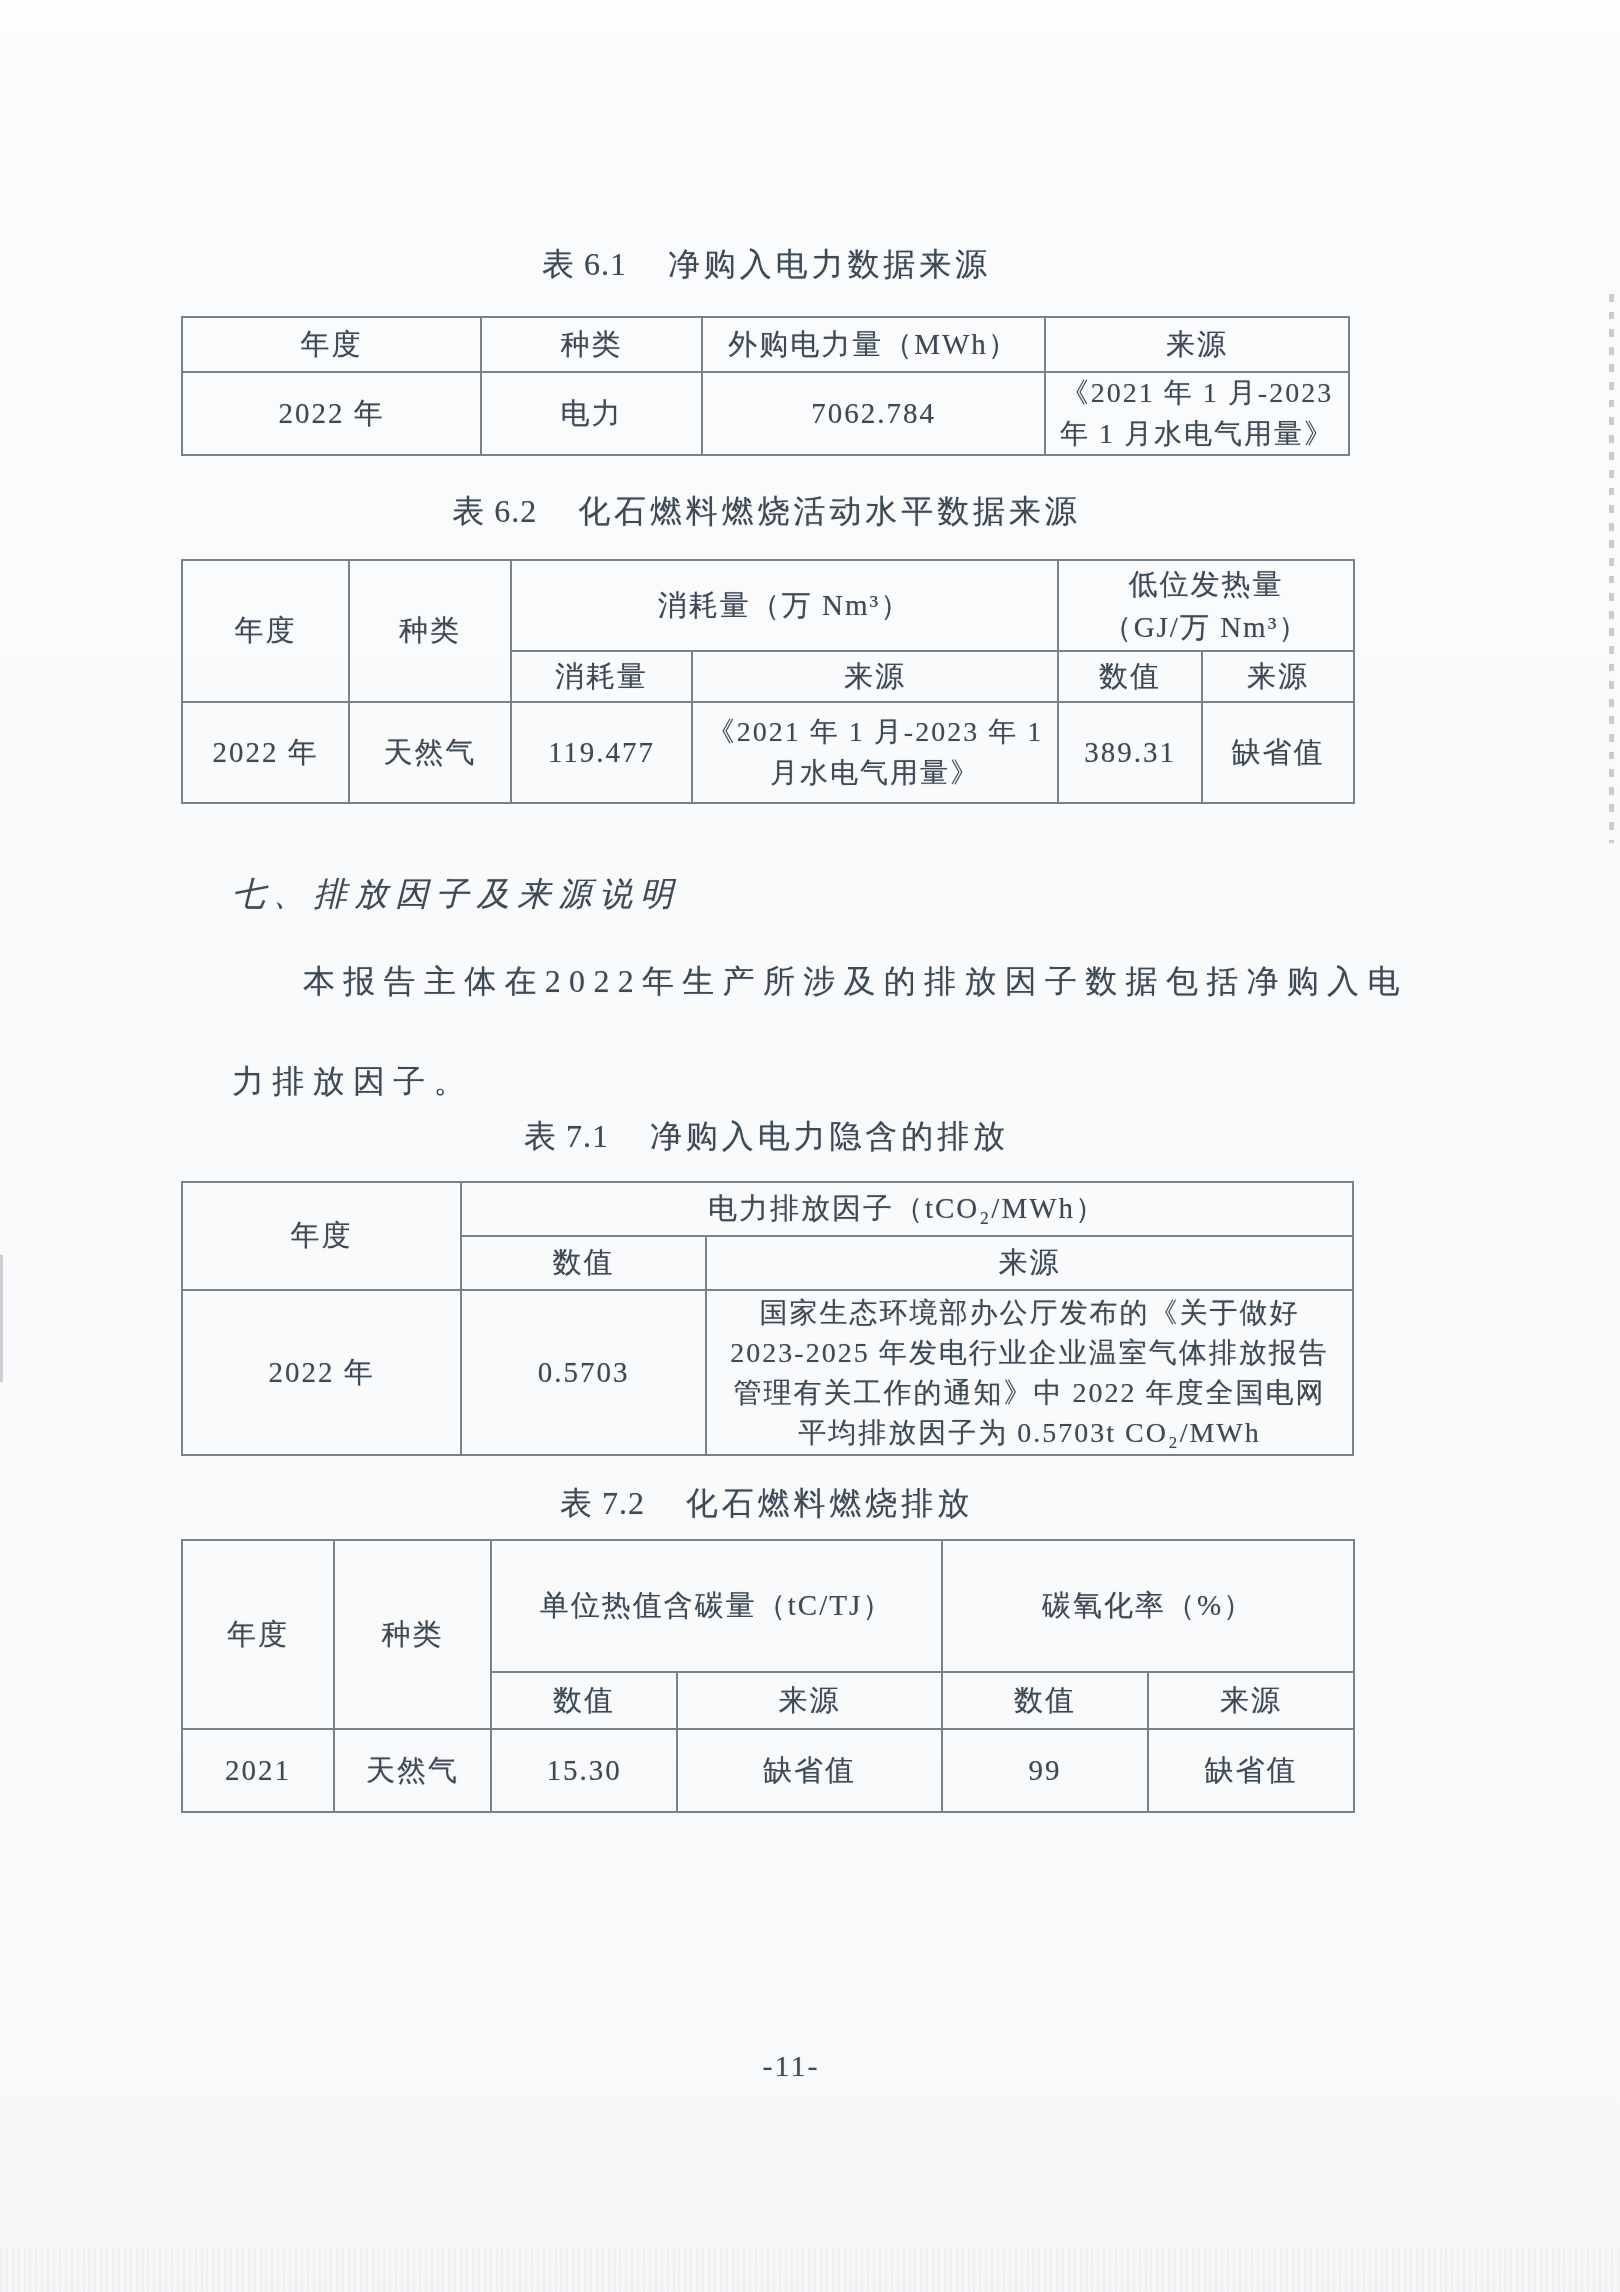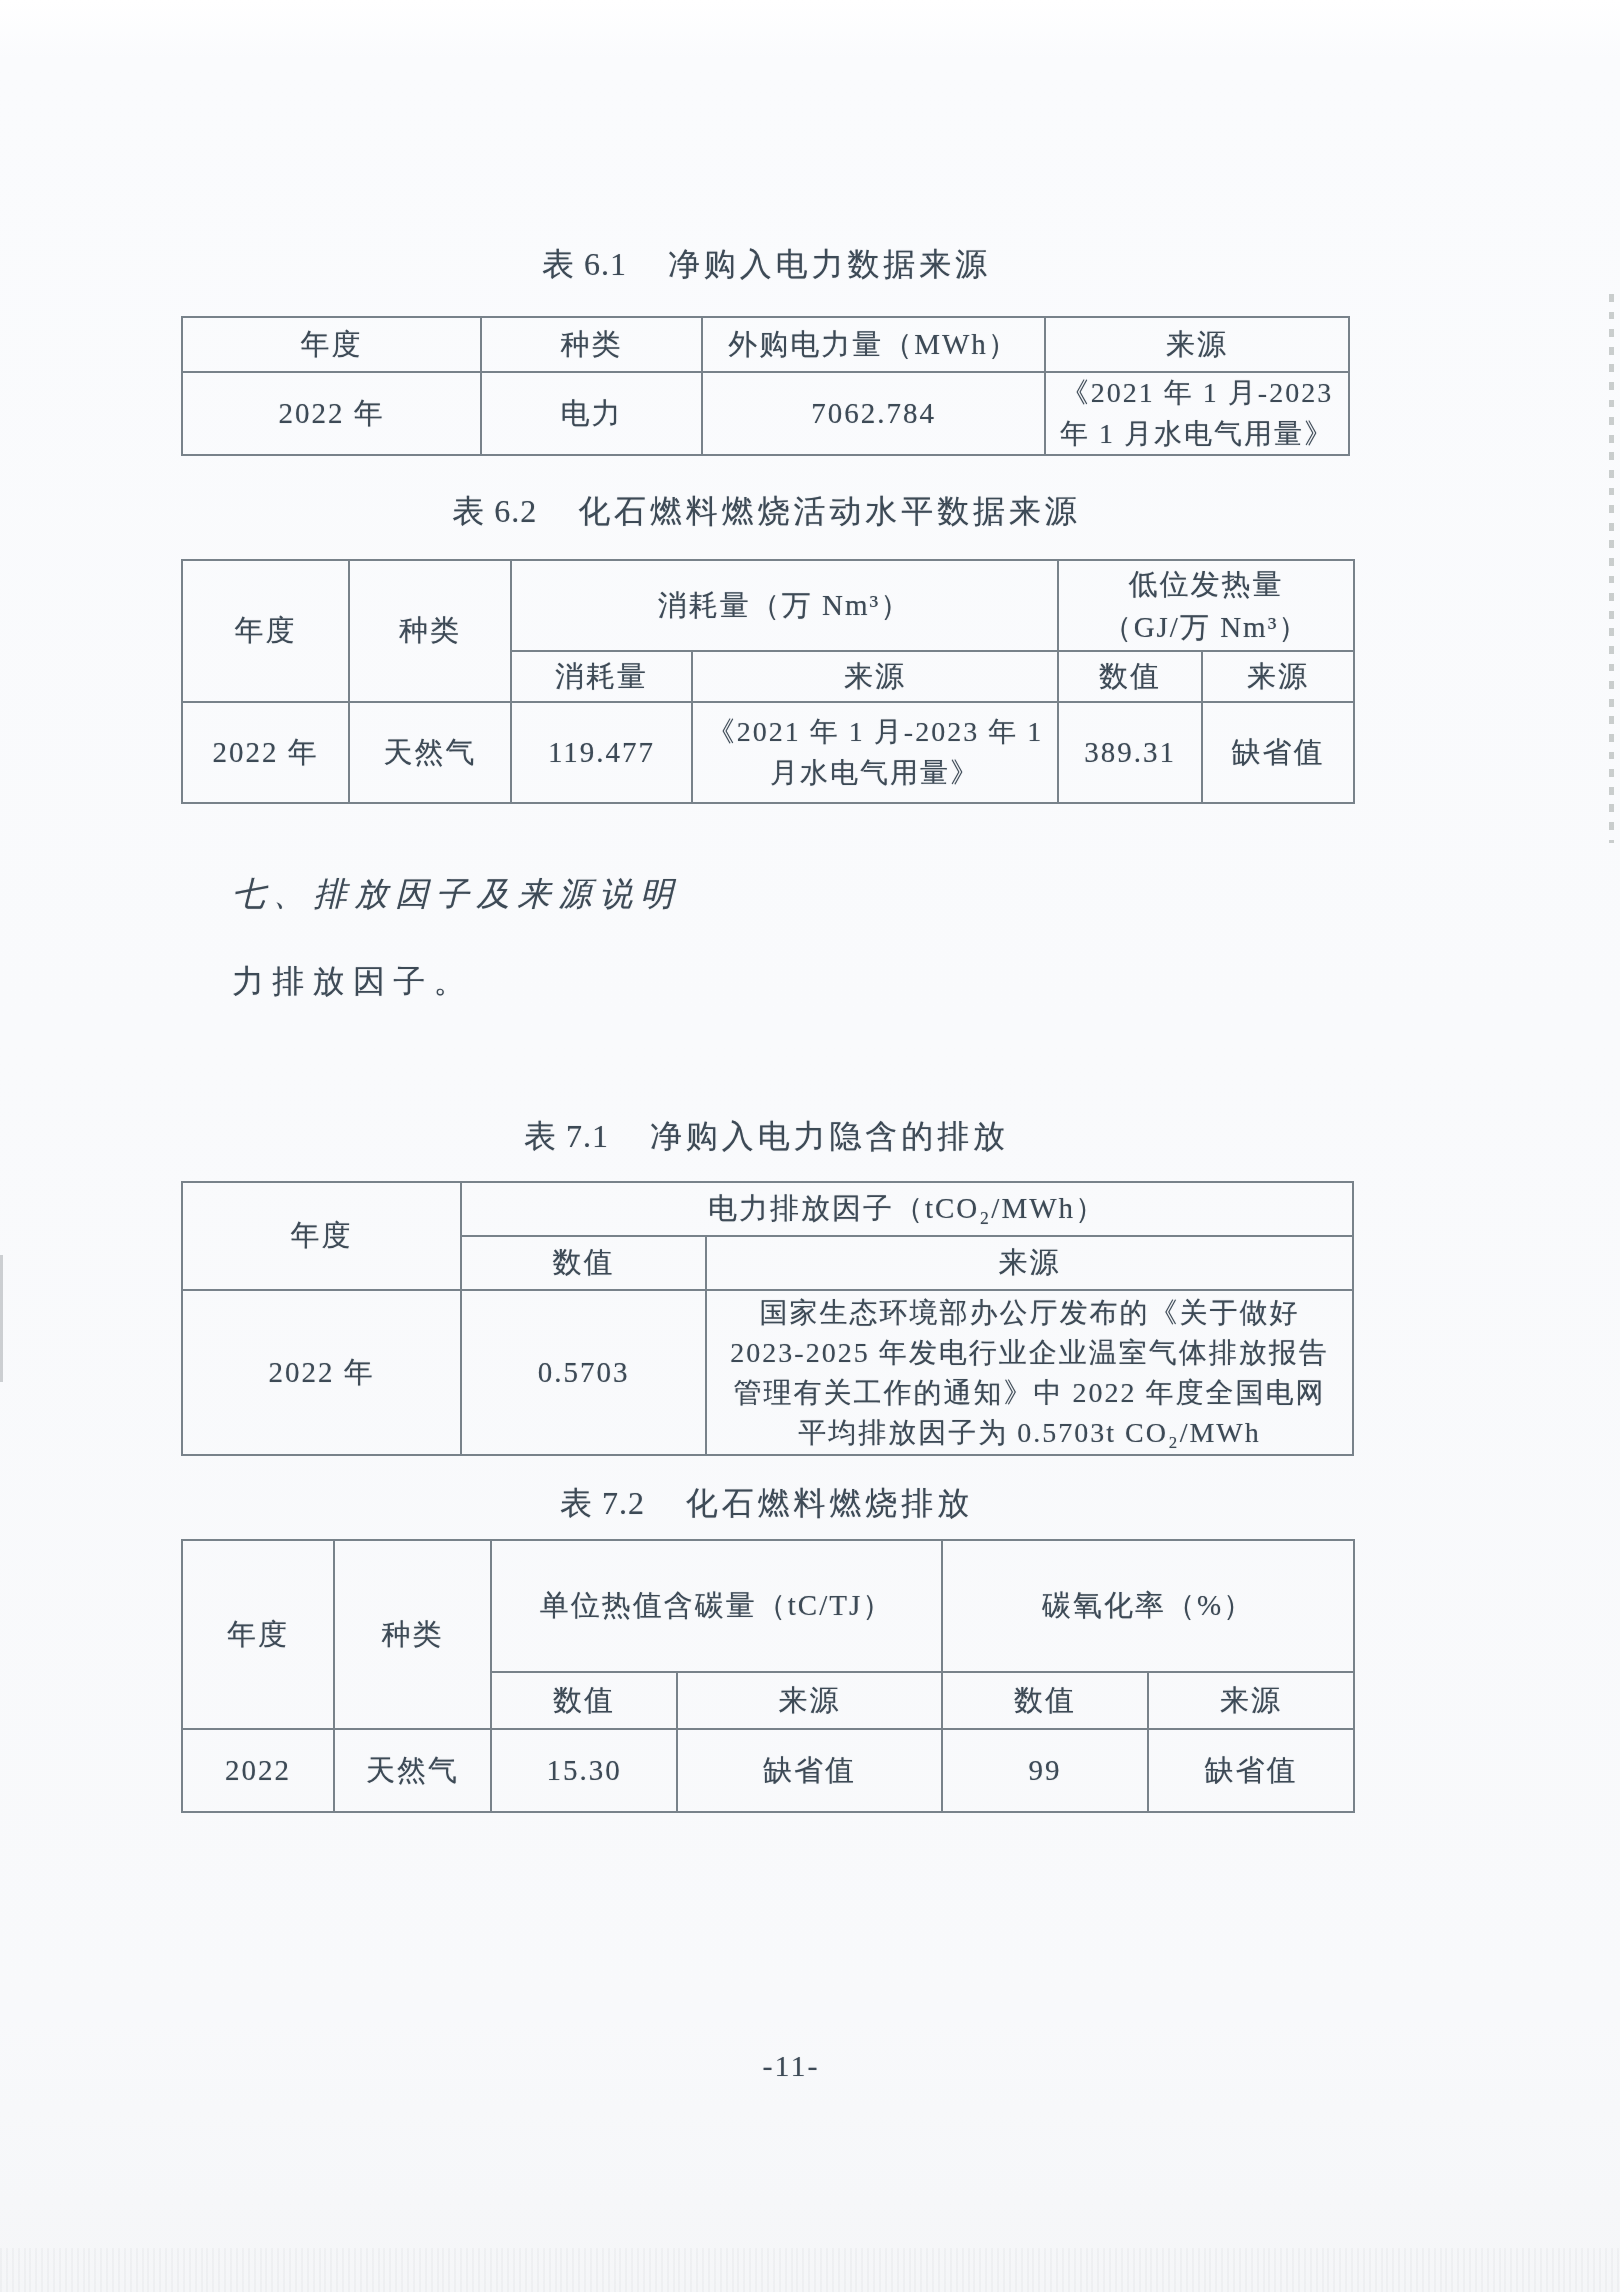"本报告主体在2022年生产所涉及的排放因子数据包括净购入电" div.indent { html: none -> <div>本报告主体在2022年生产所涉及的排放因子数据包括净购入电</div> }
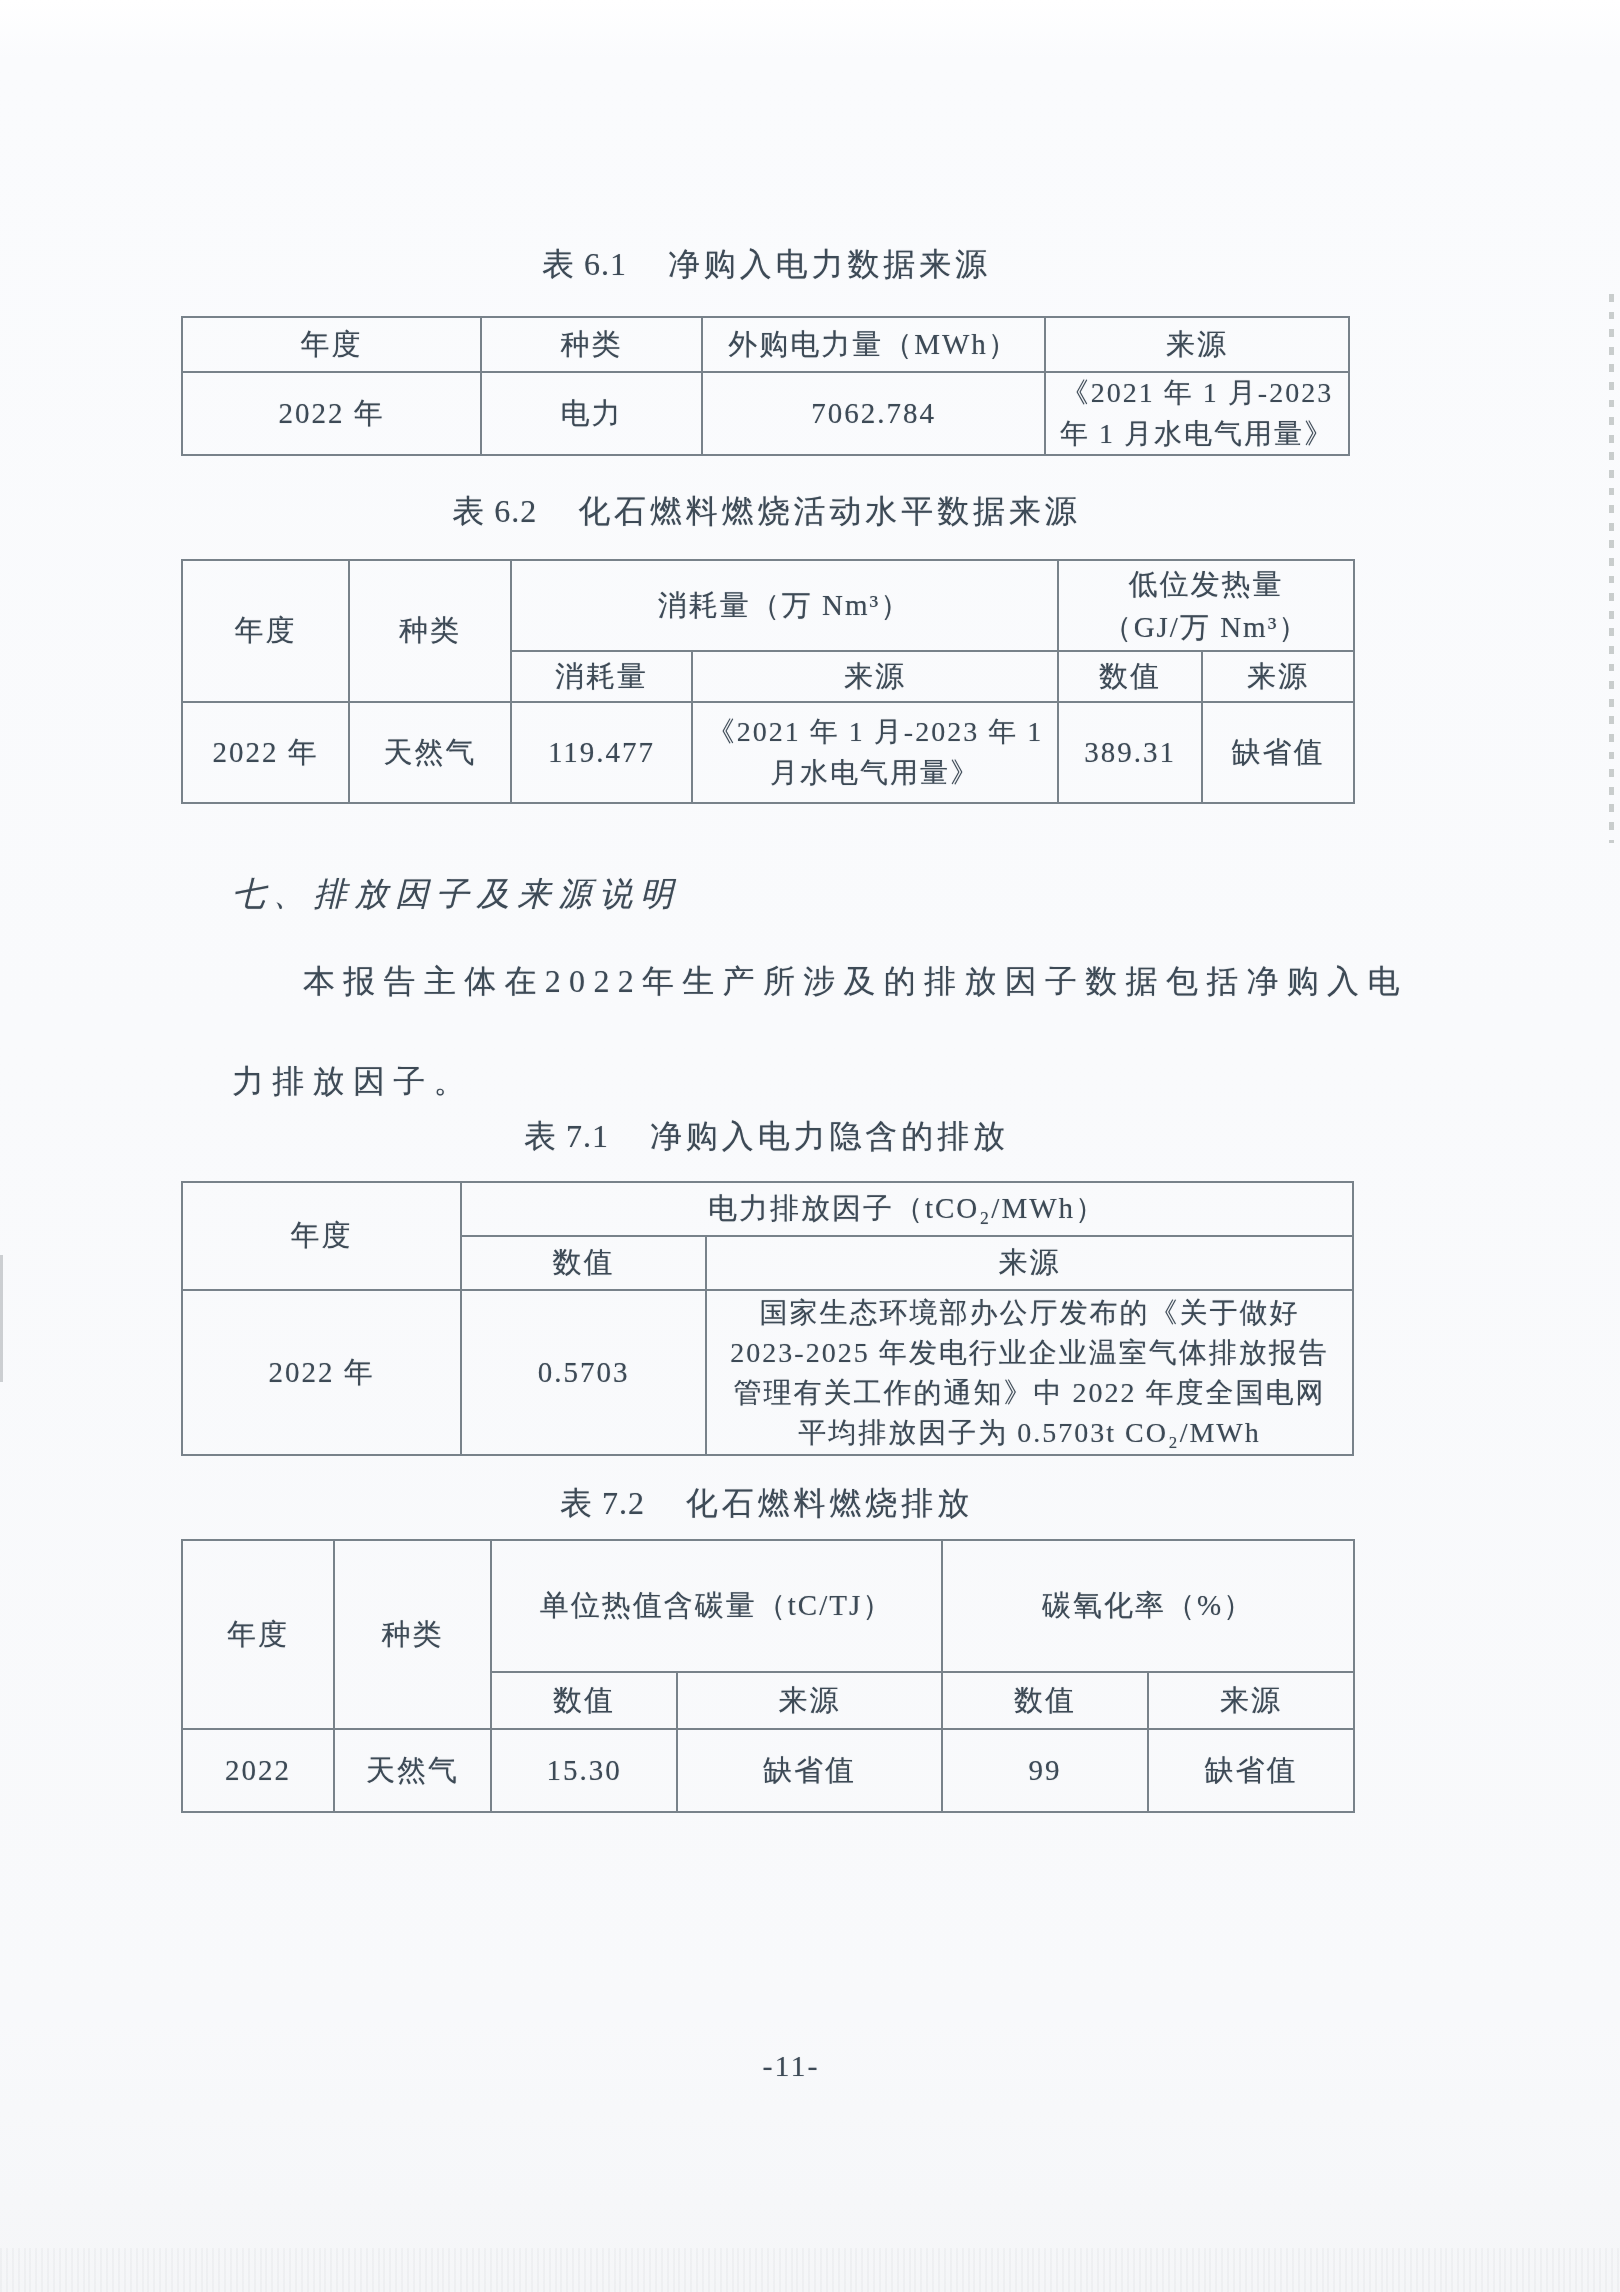"2022" td.num { text: 2022 -> 2021 }
